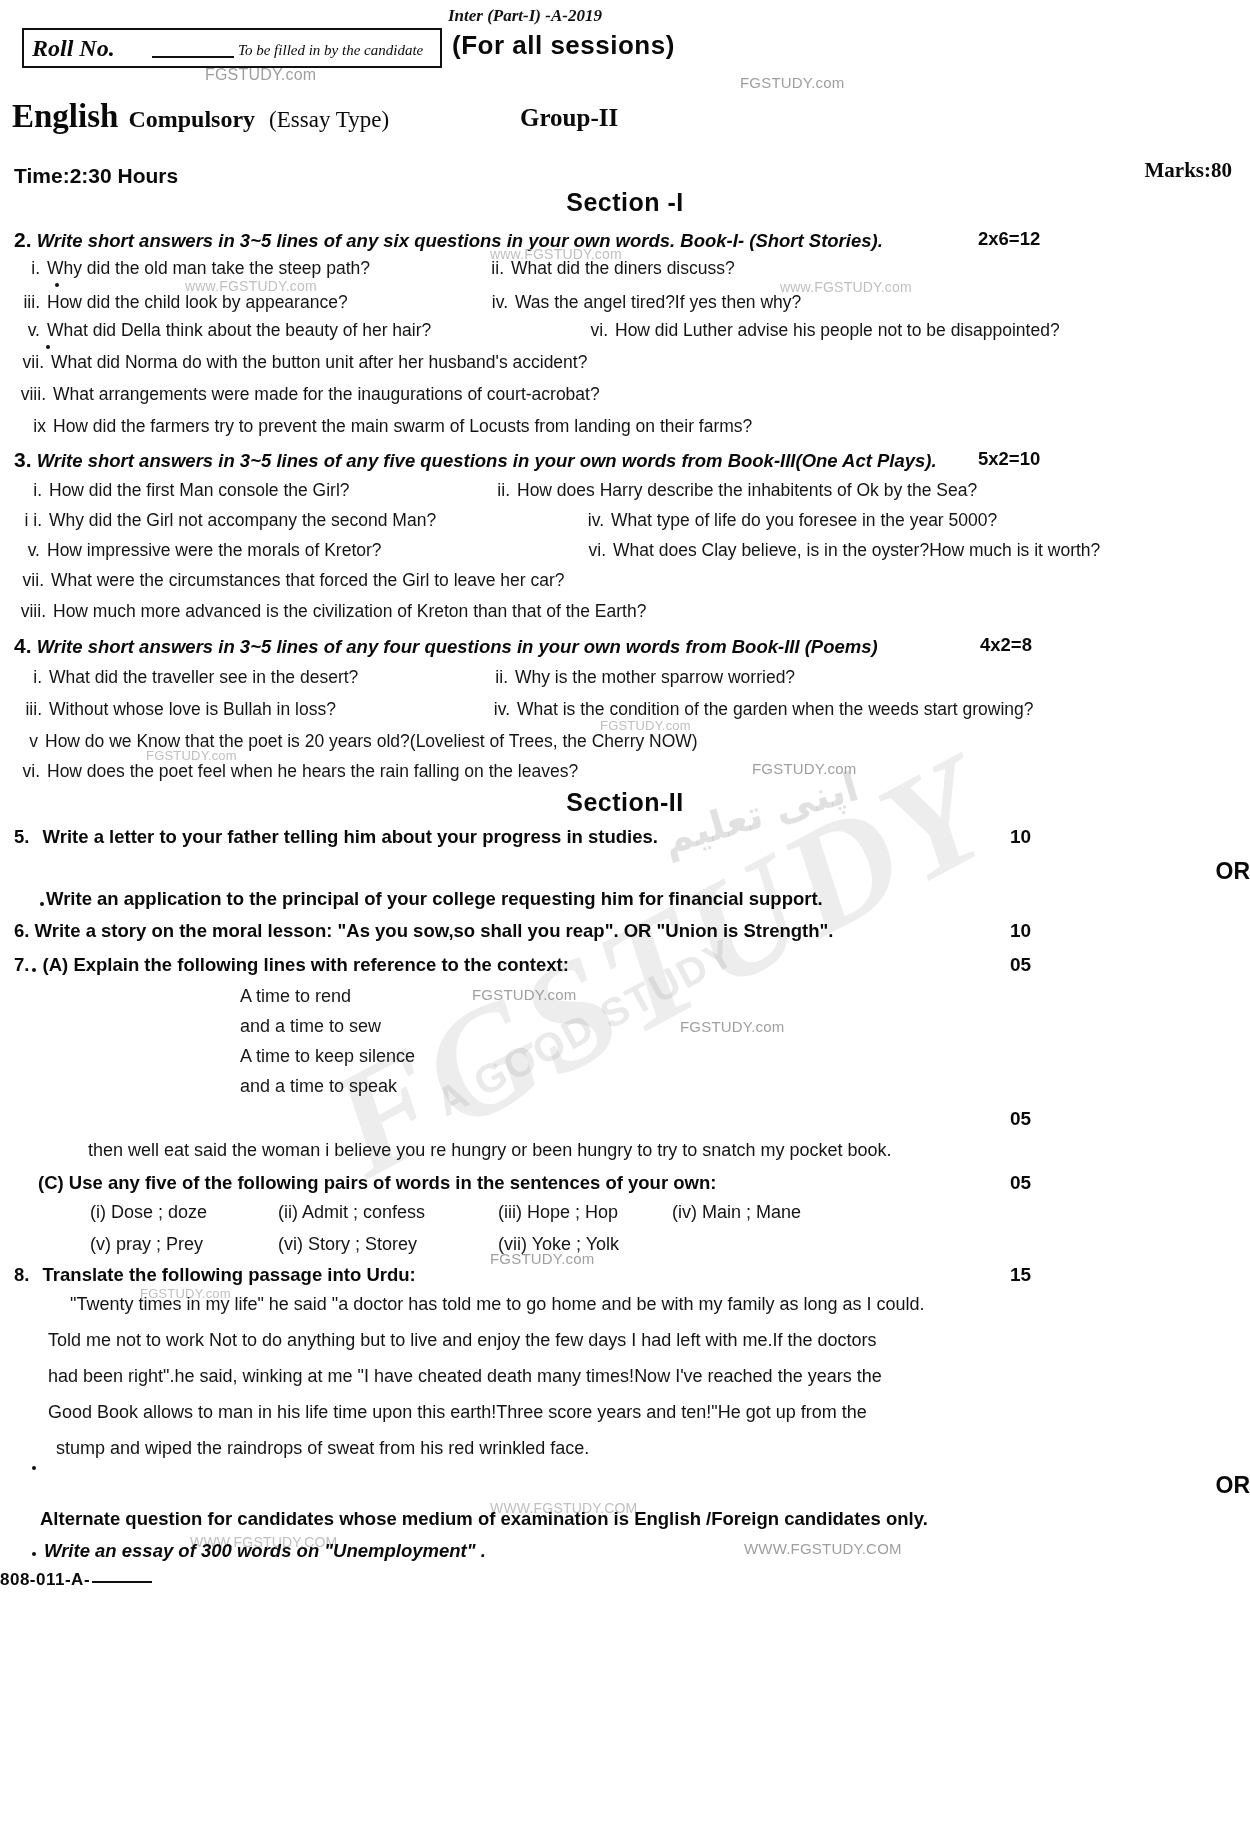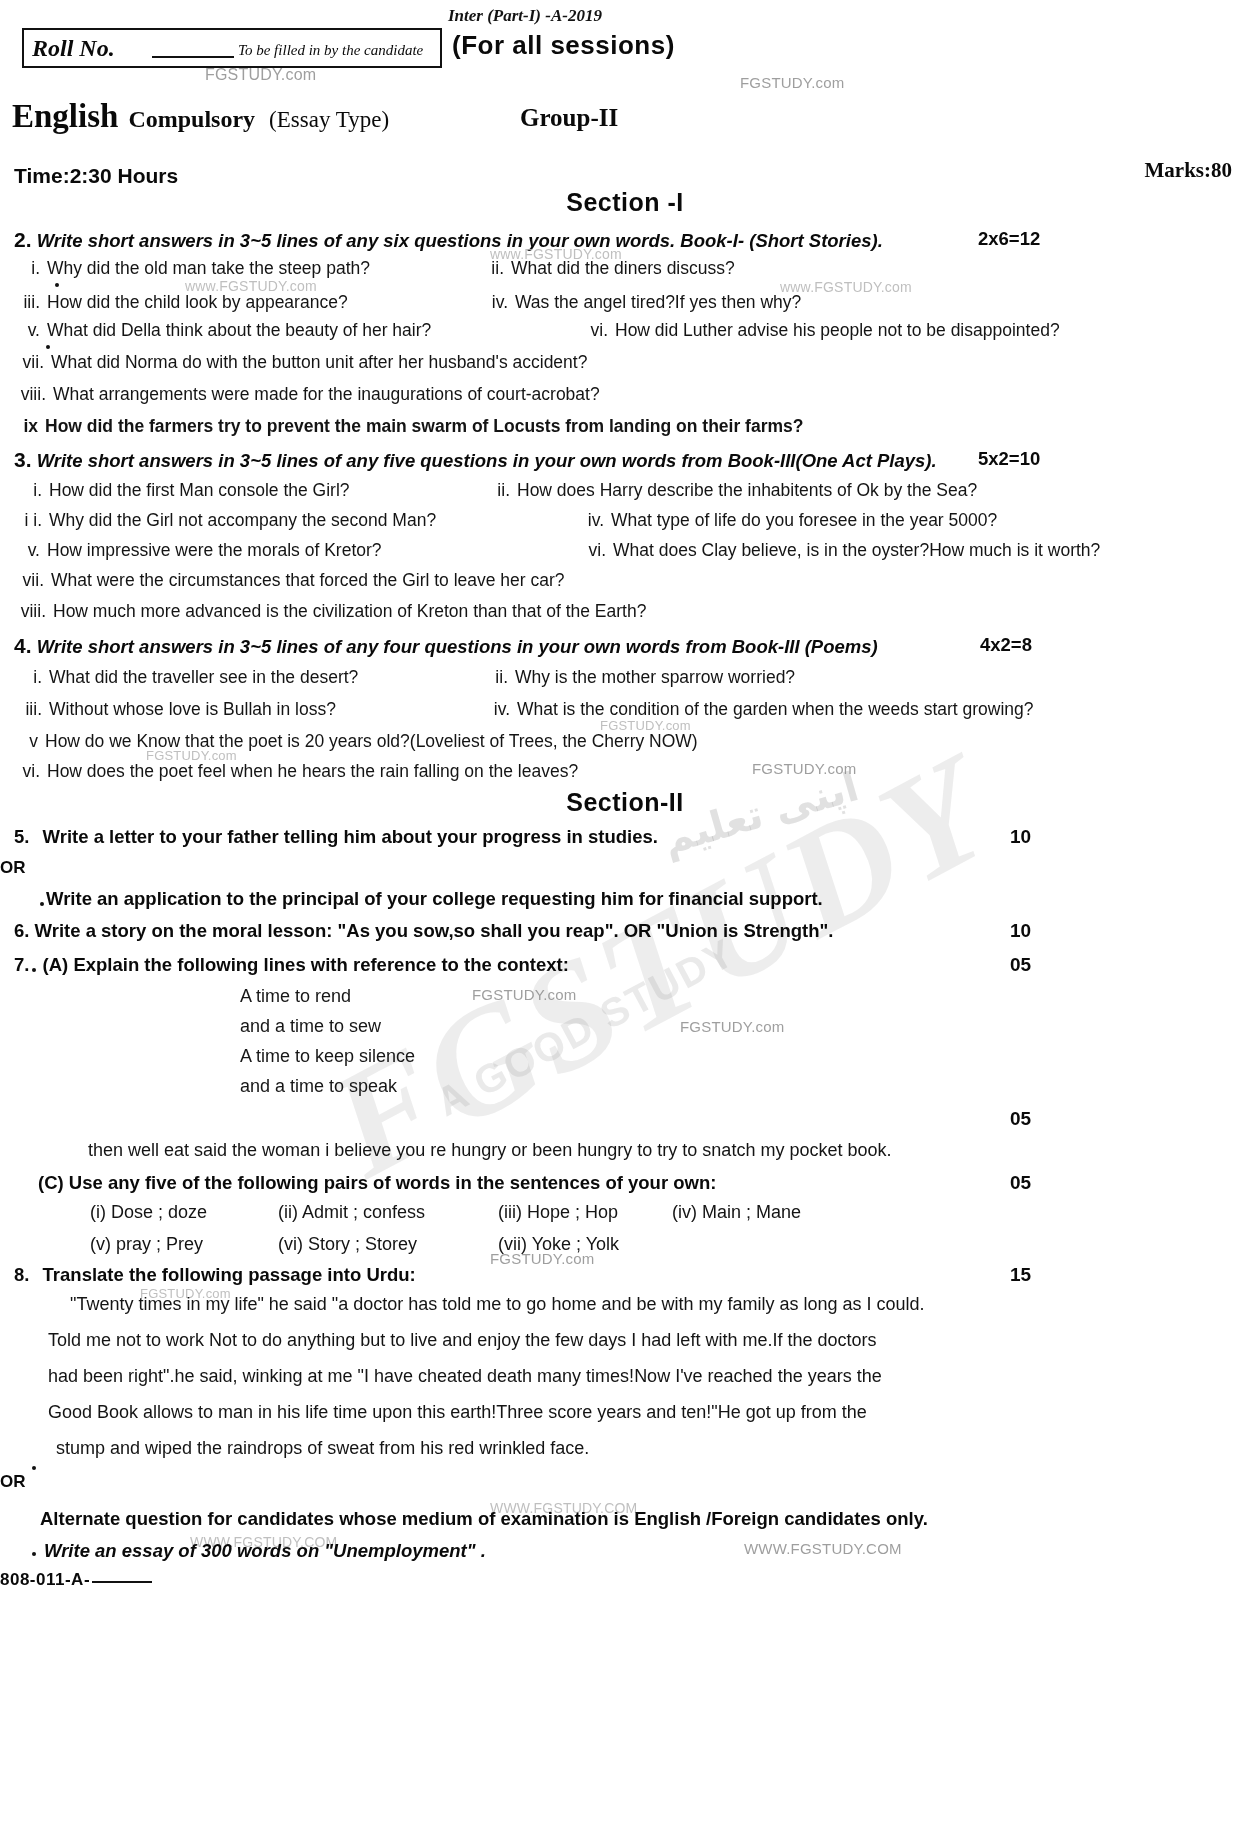"ix How did the farmers" div.sub { font-weight: bold -> none; left: 12px -> 20px }
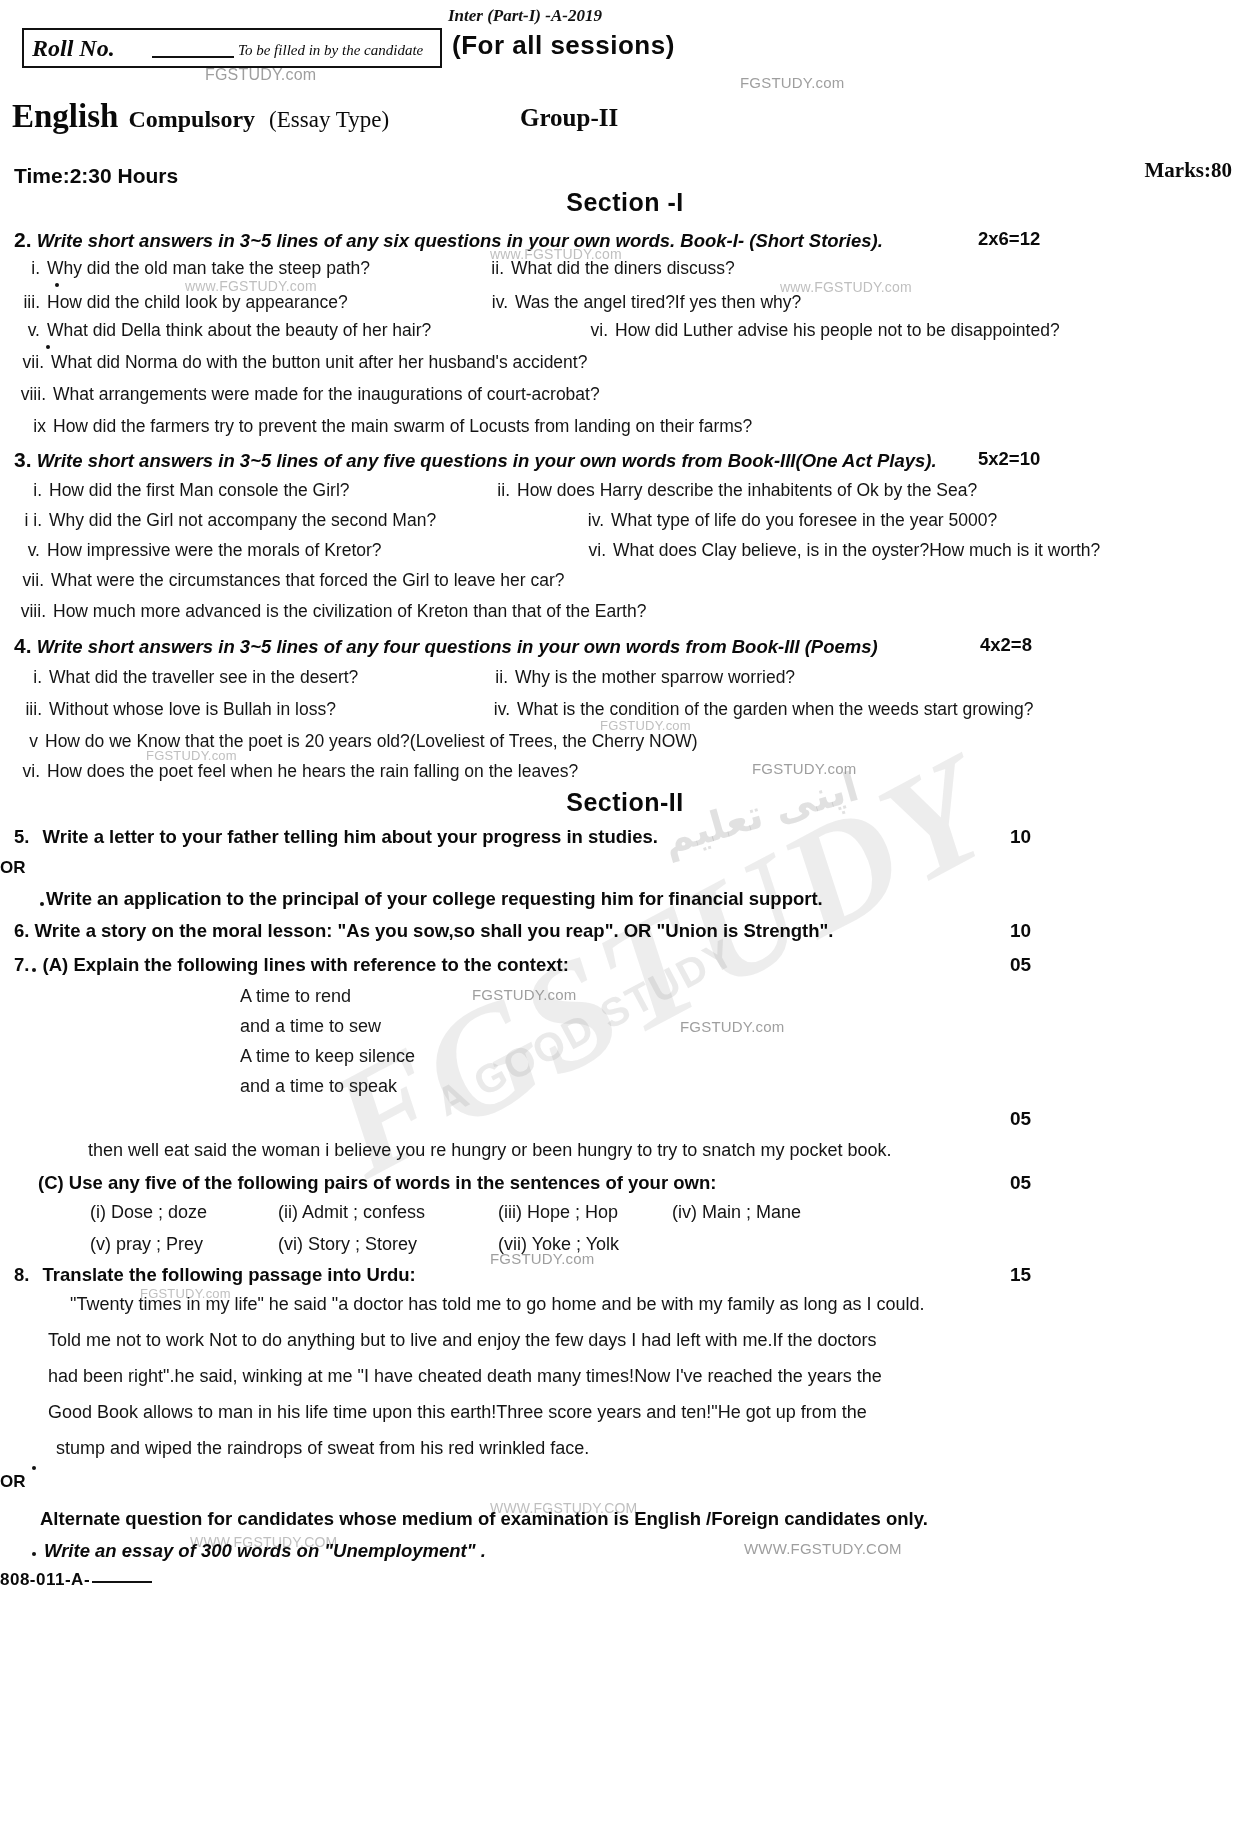"OR" .orline { font-size: 17px -> 23px; text-align: left -> right }
